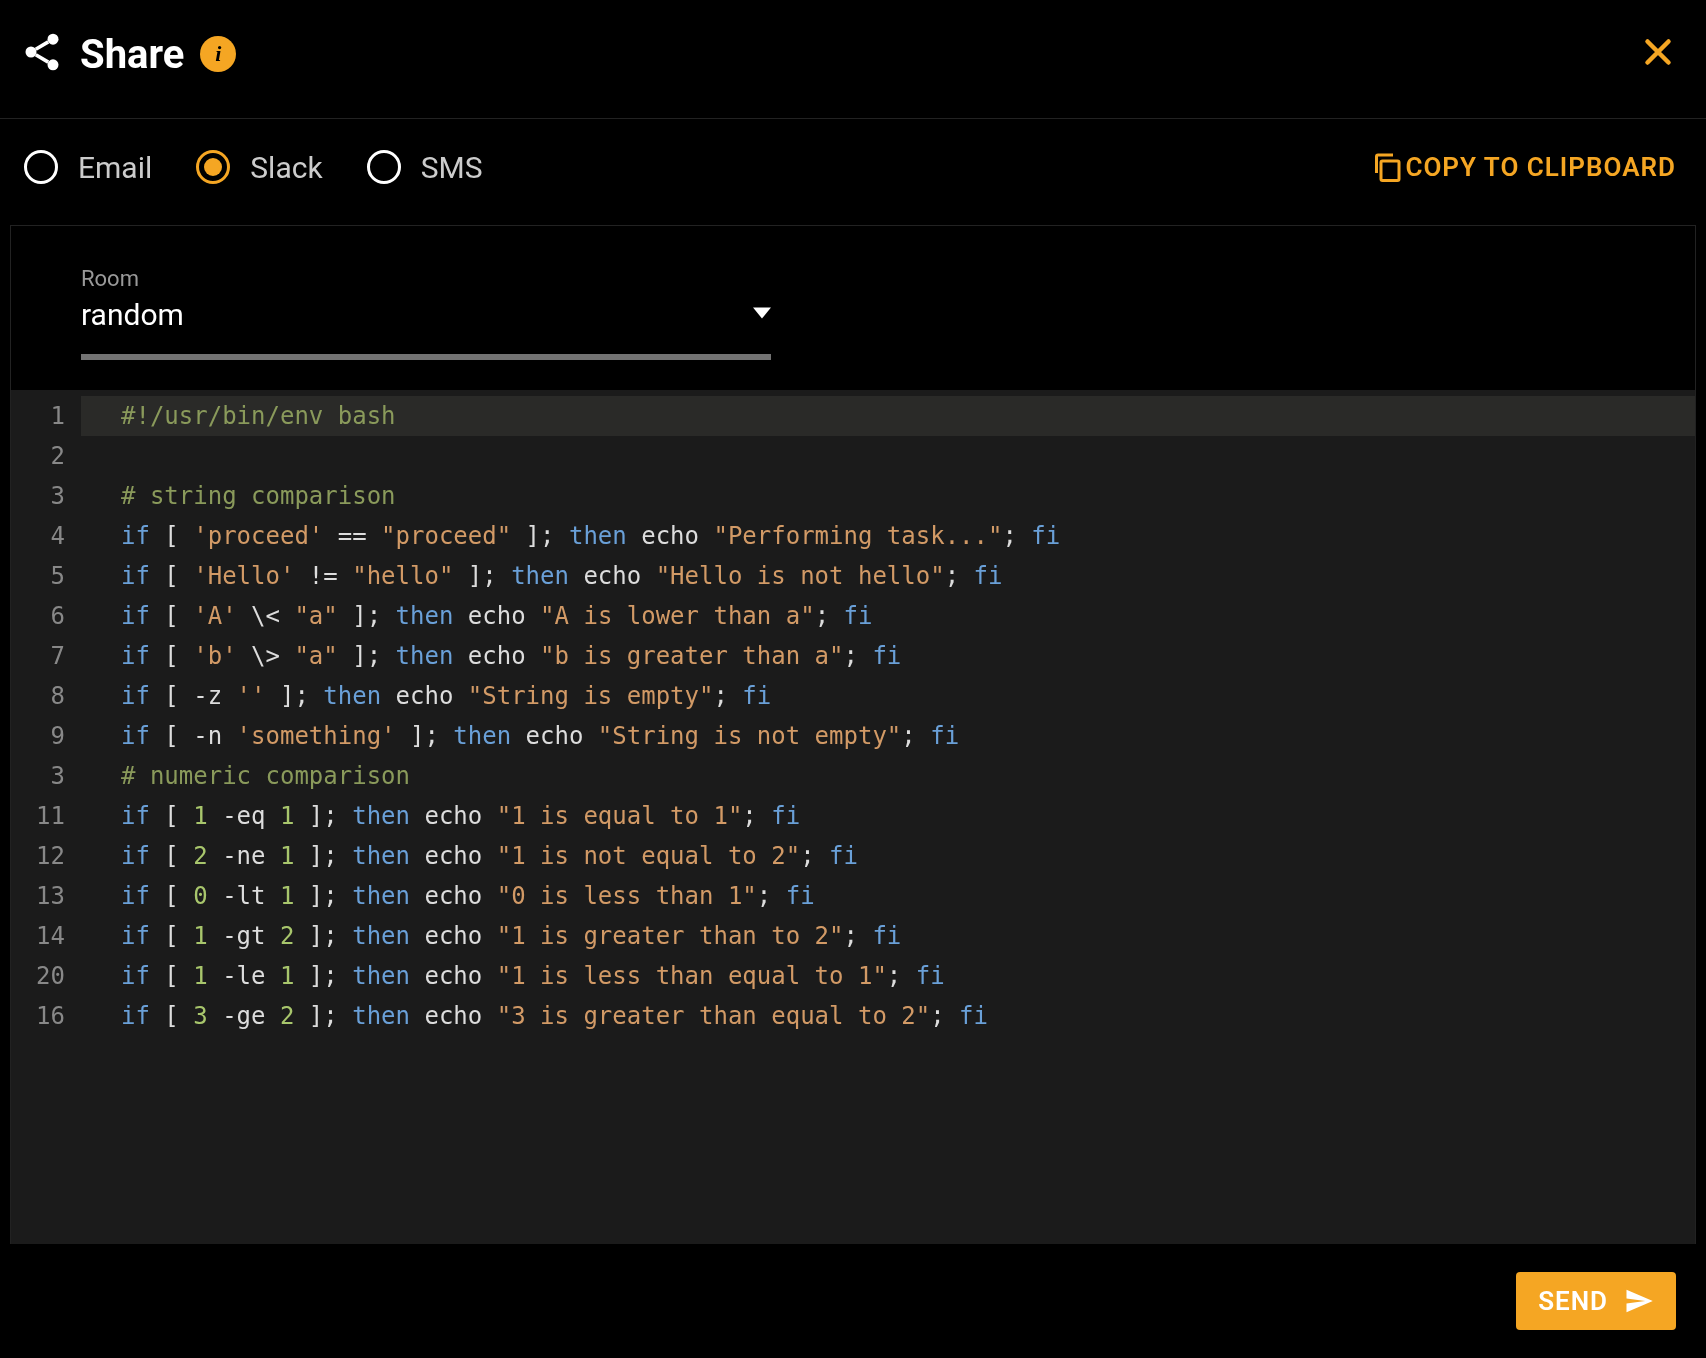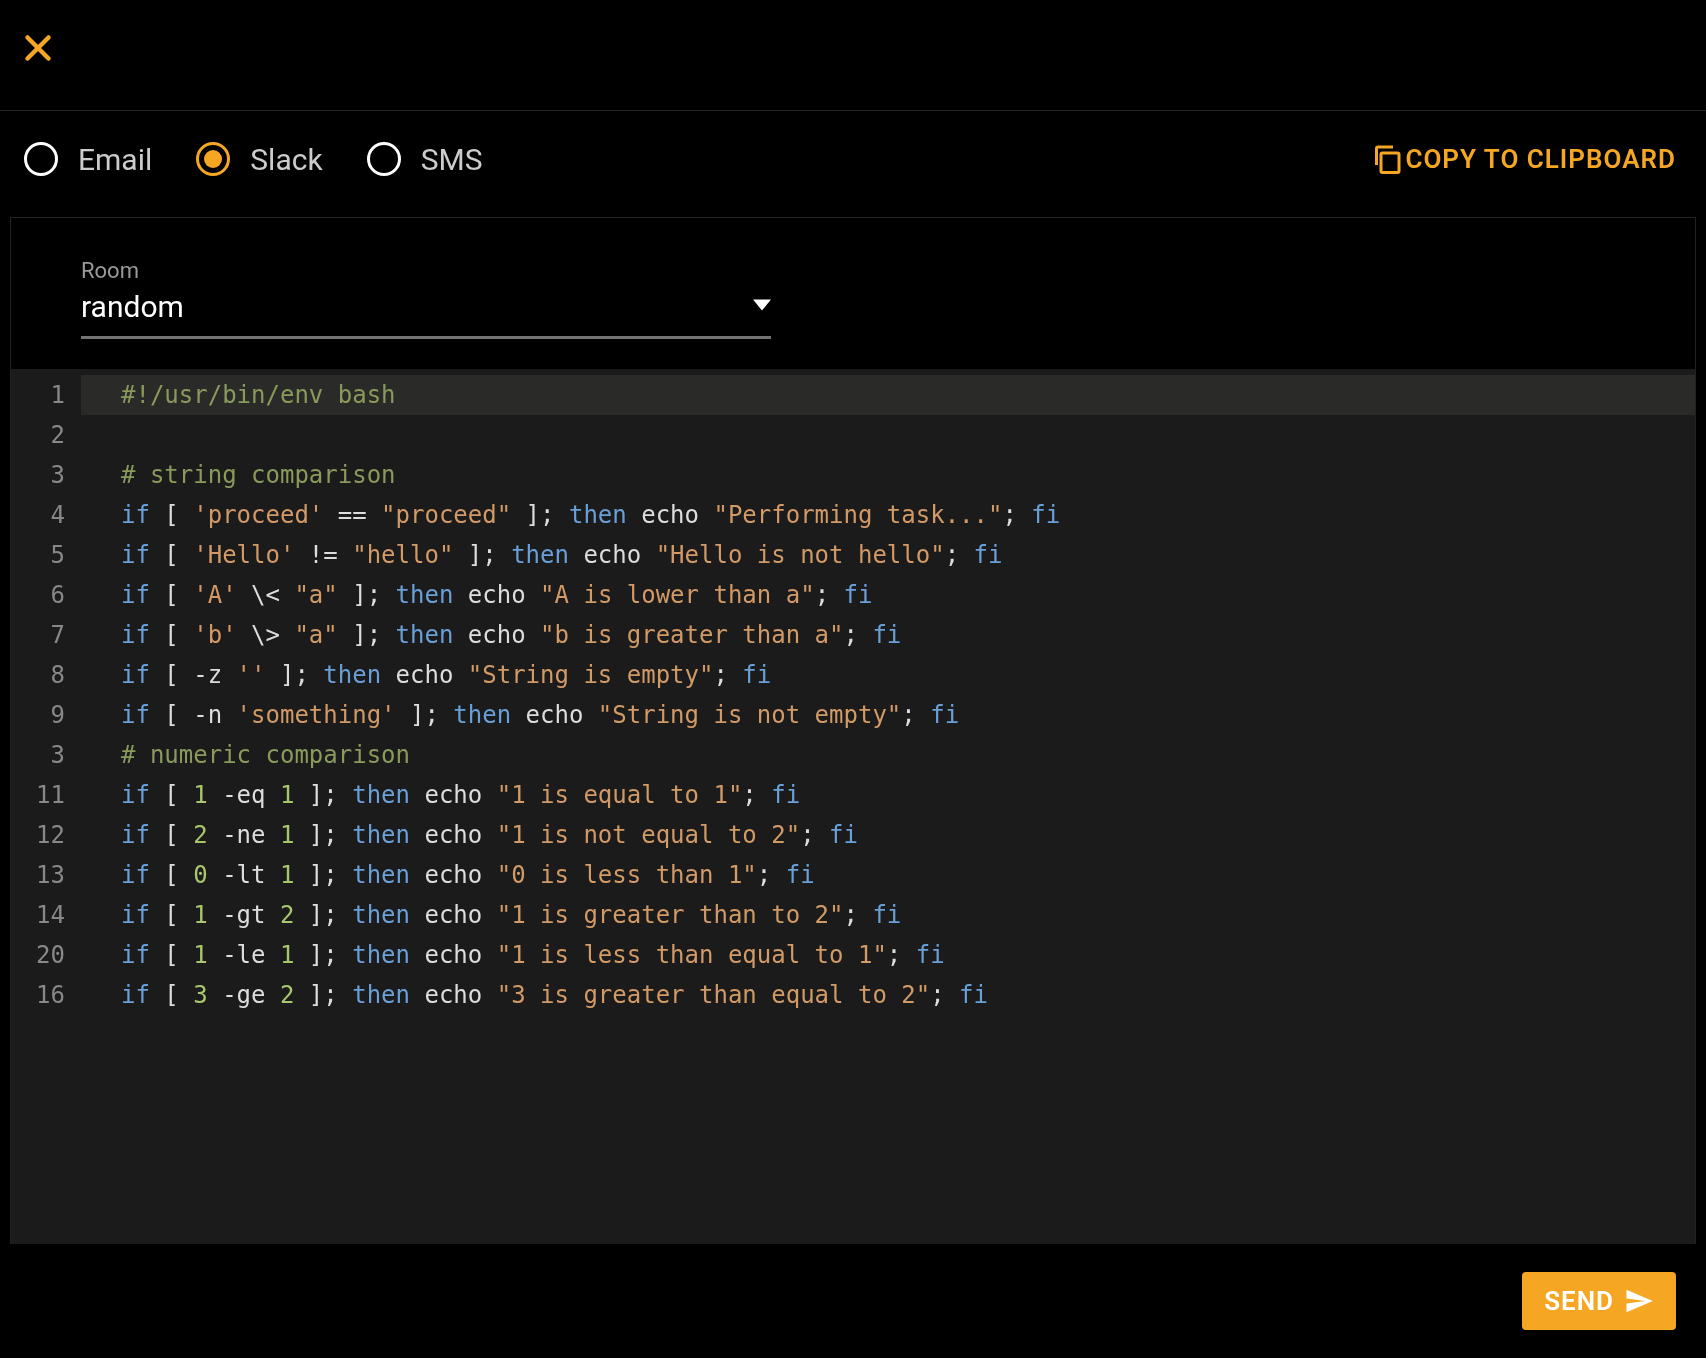"Share" div.header-left { html: none -> <div> <span> <svg> <circle></circle> <circle></circle> <circle></circle> <path></path> </svg> </span> <span>Share</span> <span>i</span> </div> }
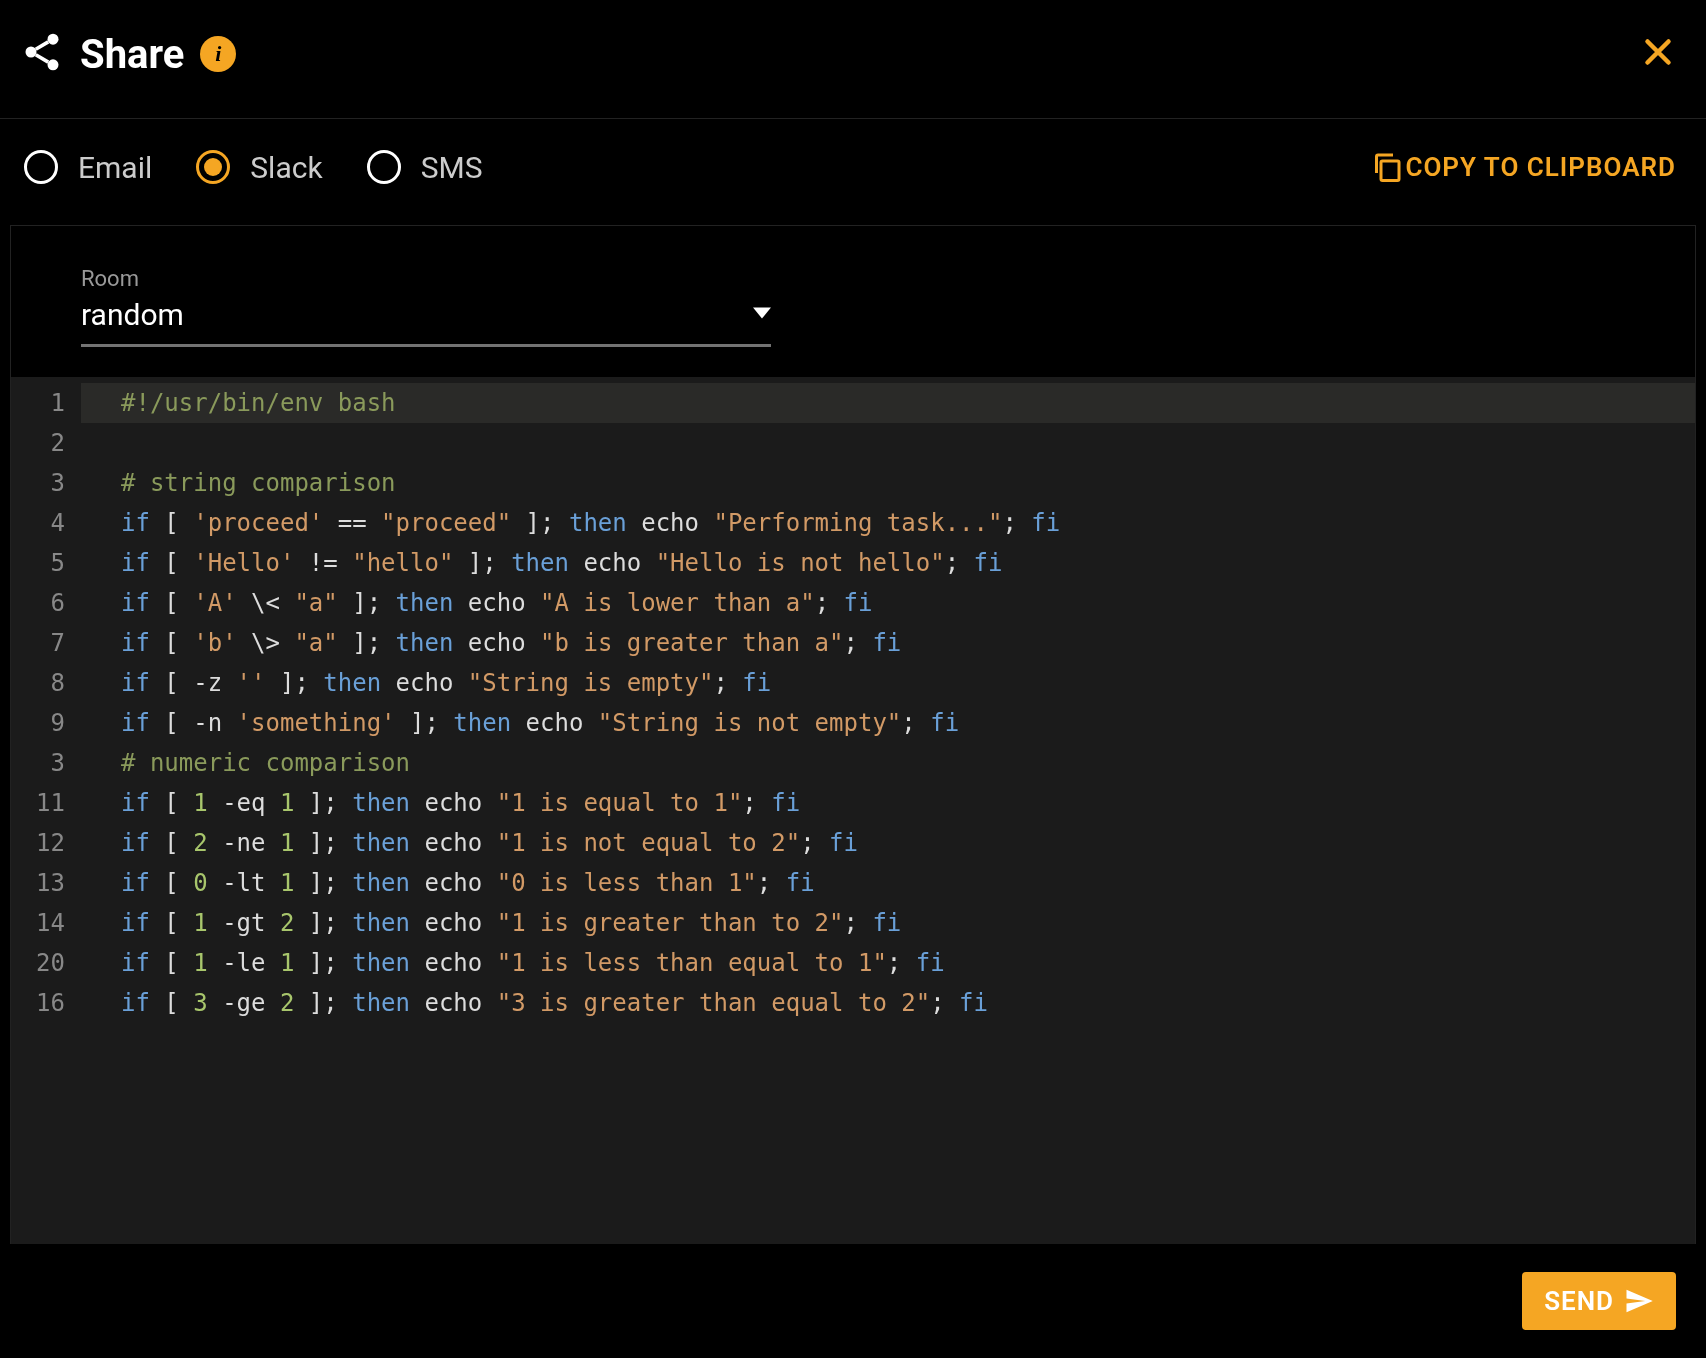"random" .room-input { border-bottom: 3px solid #737373 -> 6px solid #737373; padding-bottom: 12px -> 22px }
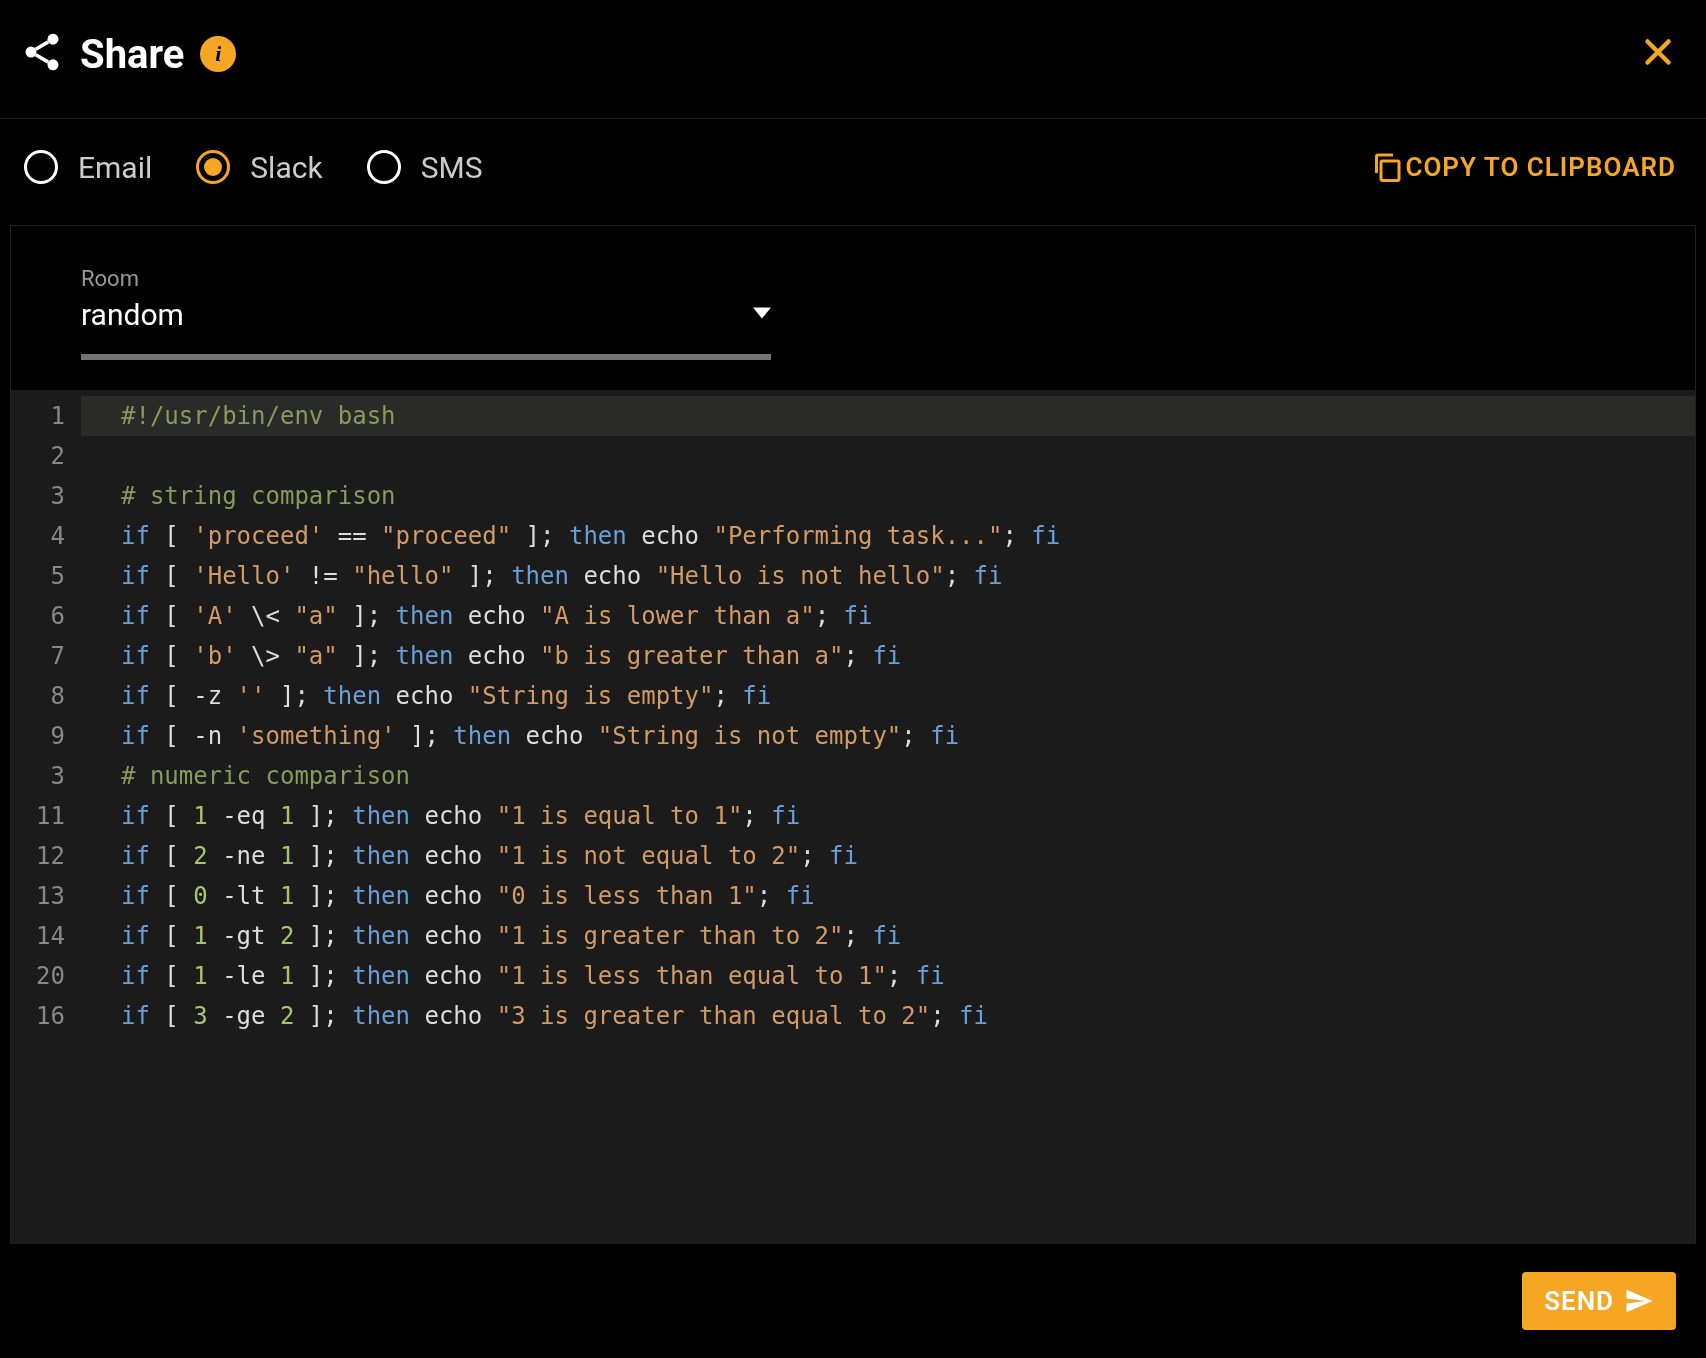"SEND" .send-btn { gap: 10px -> 16px }
